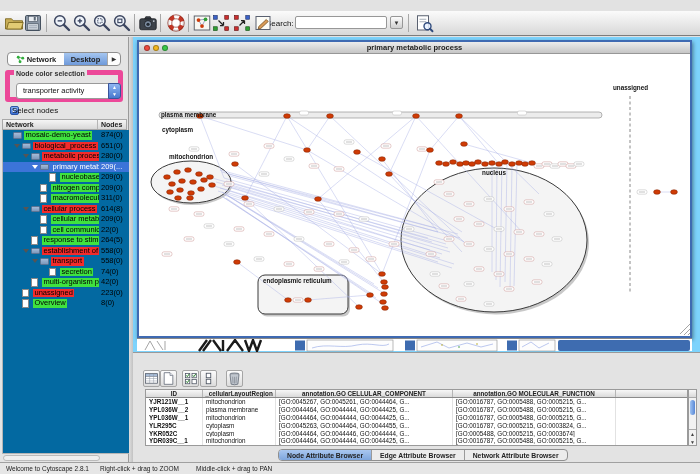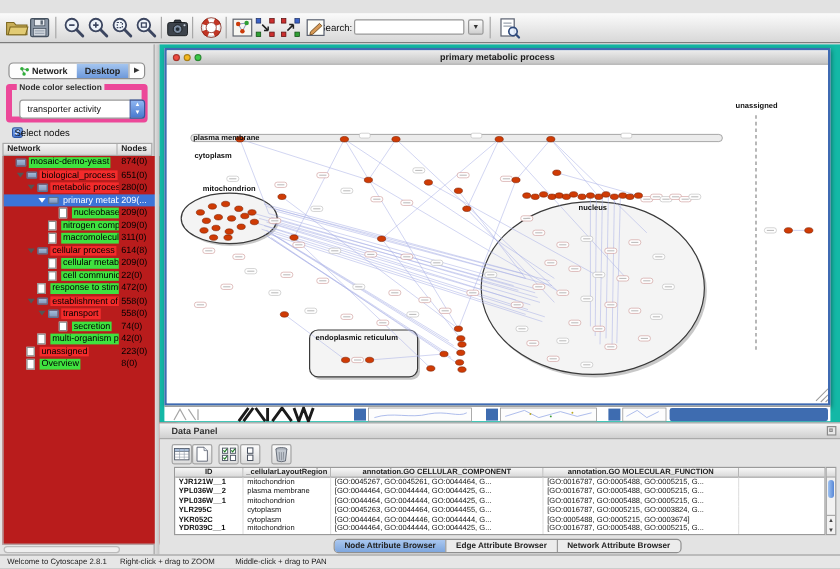"primary metabolic process" .mdi { background: #14b8a6 -> #7dd3fc }
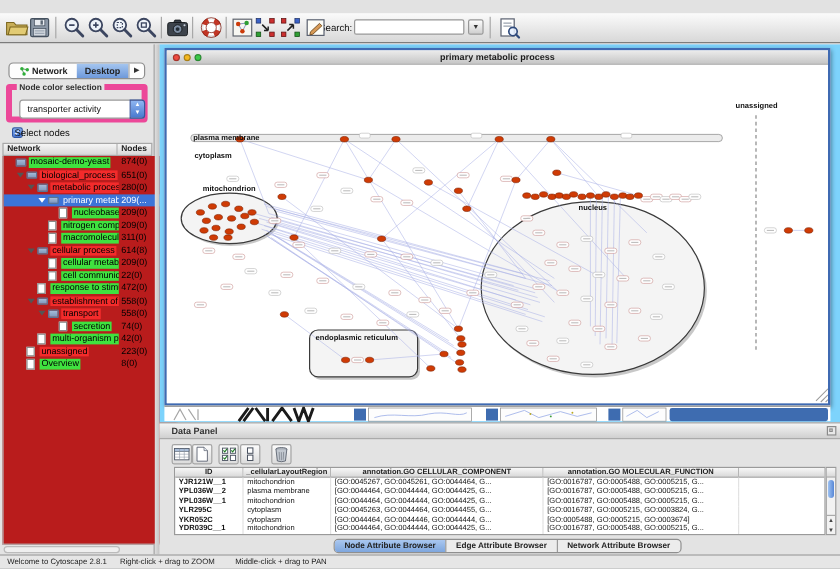"mosaic-demo-yeast" .tree-area { background: #b91c1c -> #0369a1 }
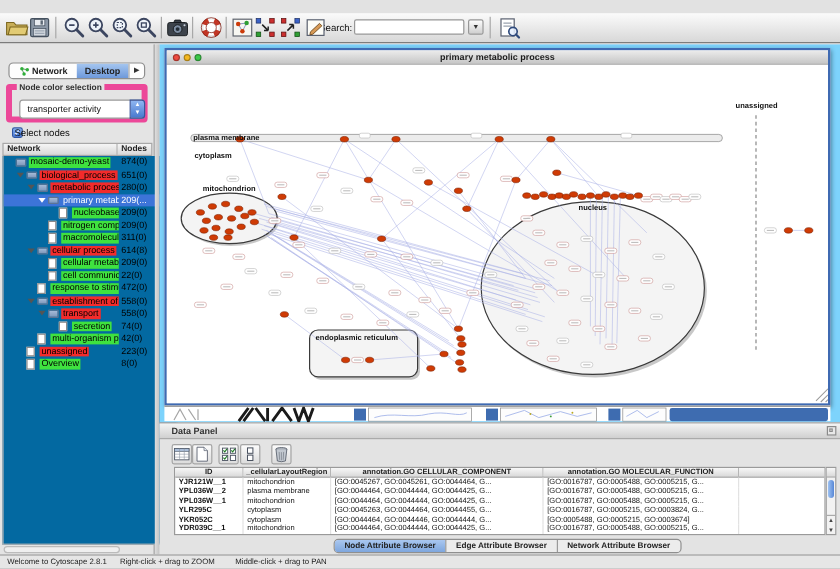"472(0)" span.nval { text: 472(0 -> 264(5 }
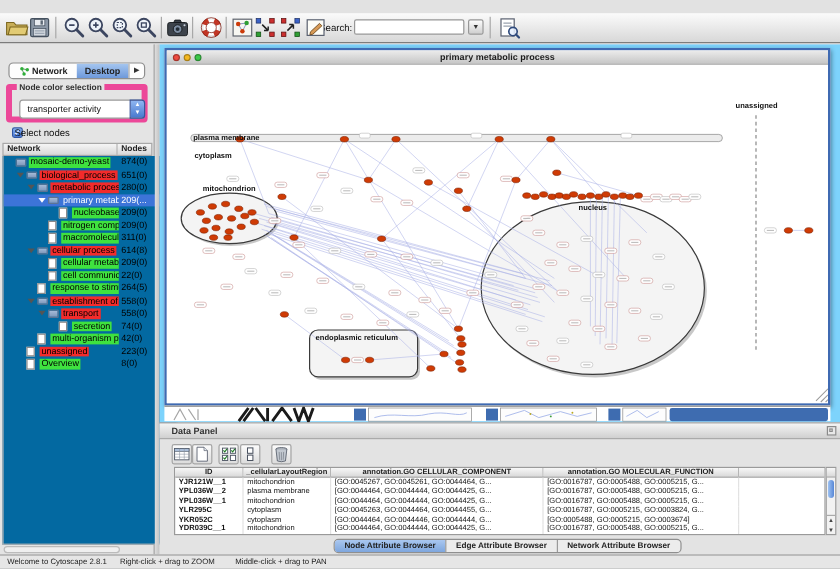"Data Panel" div.dp-header { html: <div> <span>Data Panel</span> <div> <i></i> </div> </div> -> none }
